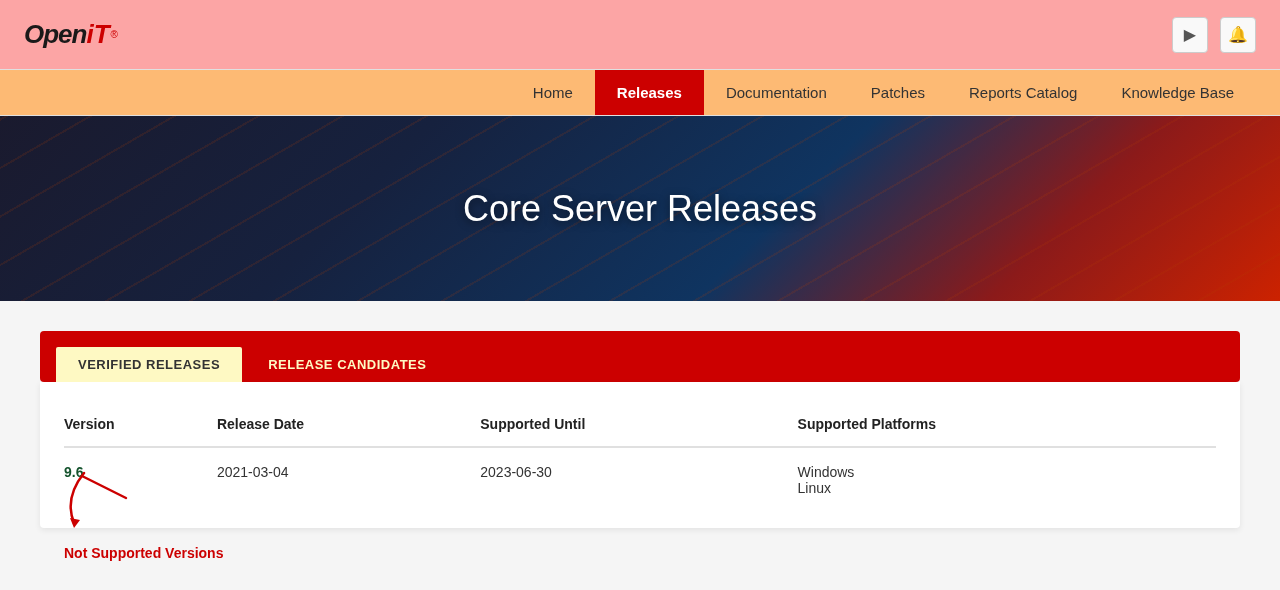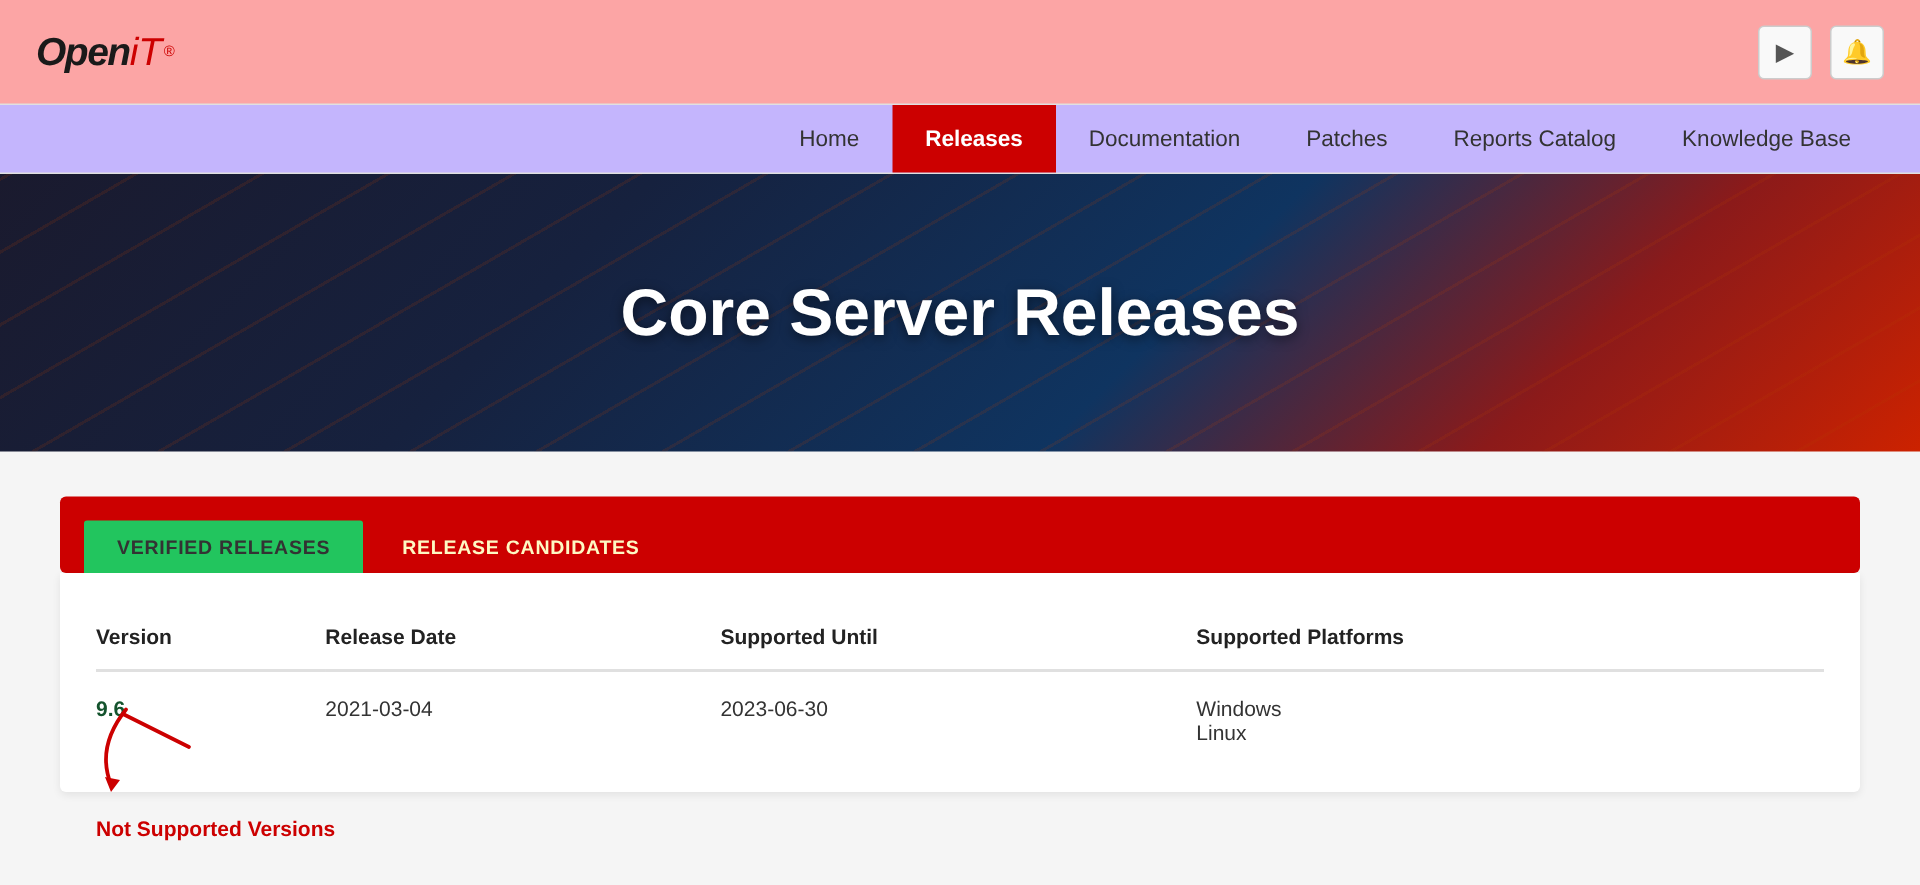"iT" .logo-it { font-weight: 400 -> 700 }
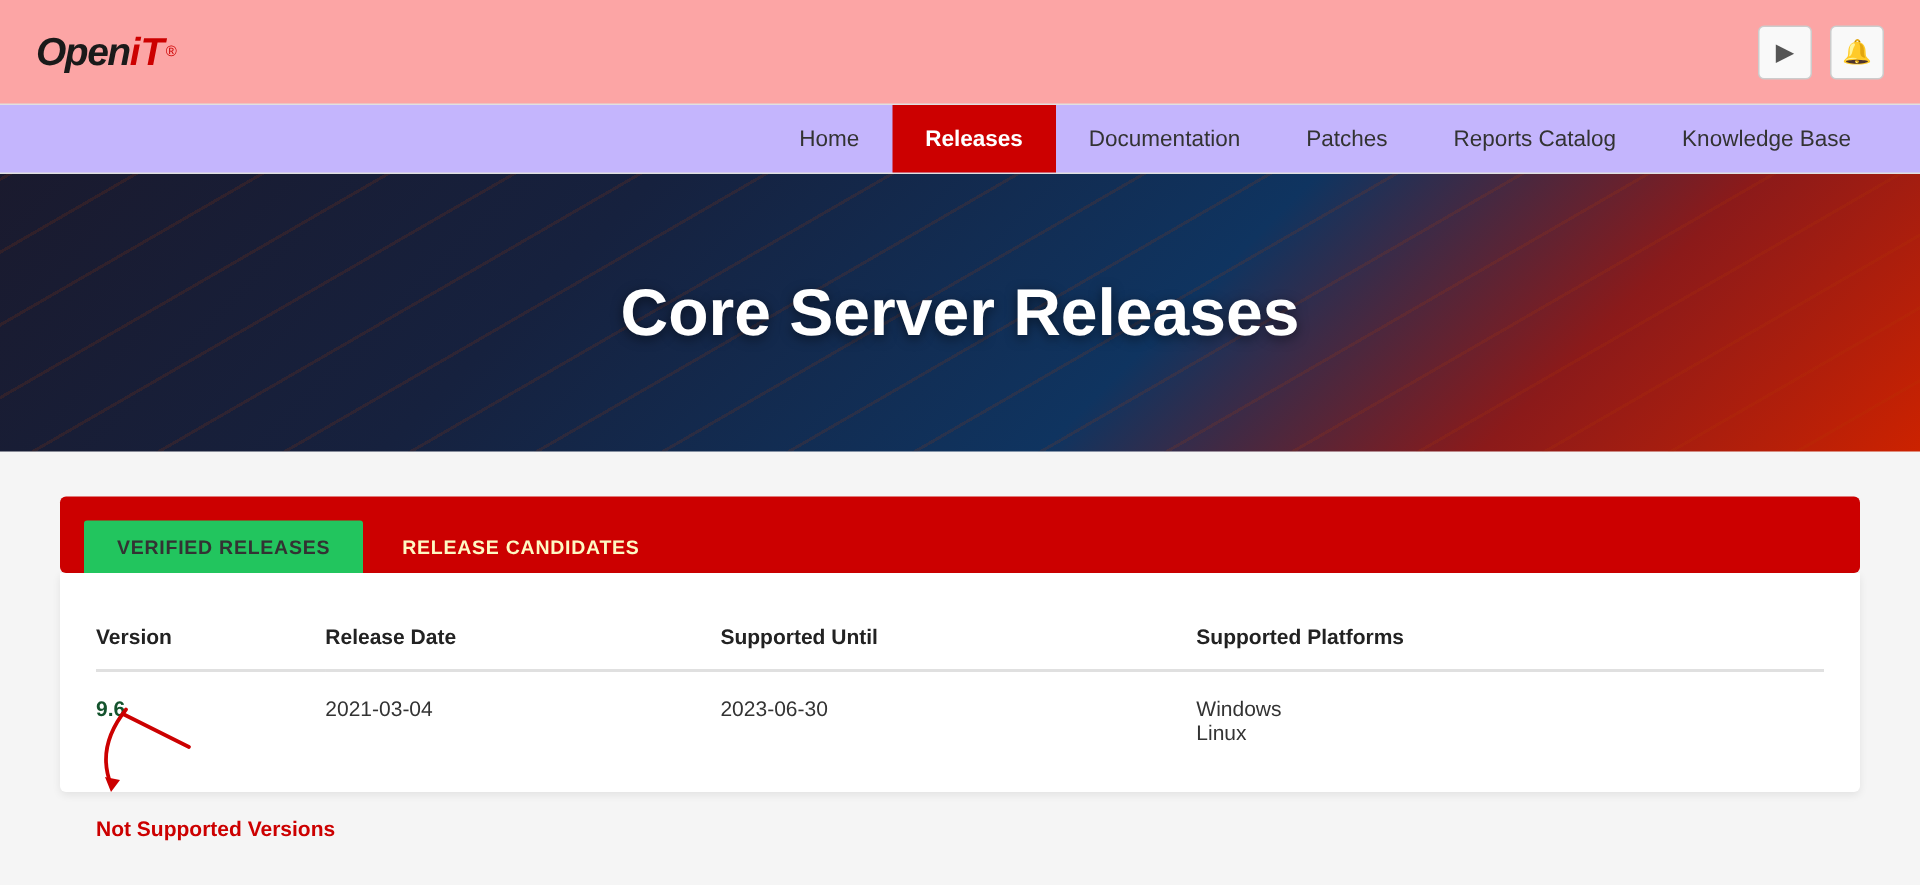"Home" .nav { background: #c4b5fd -> #fdba74 }
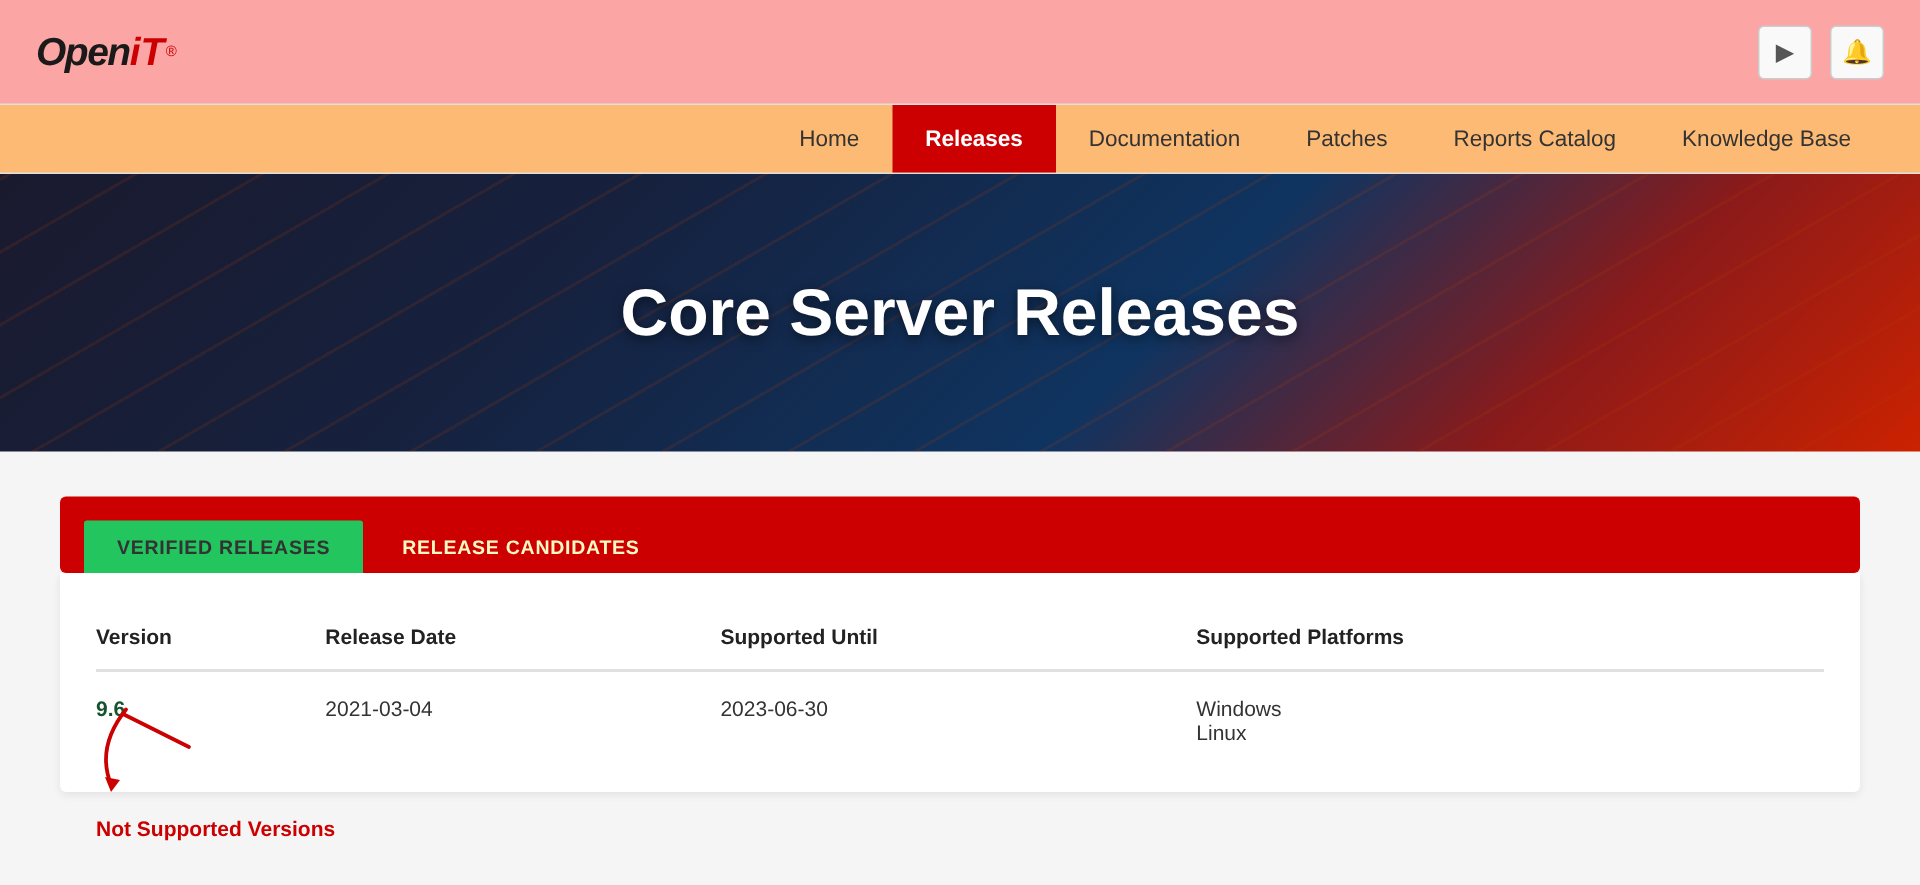"Core Server Releases" .hero-title { font-size: 44px -> 36px; font-weight: bold -> normal }
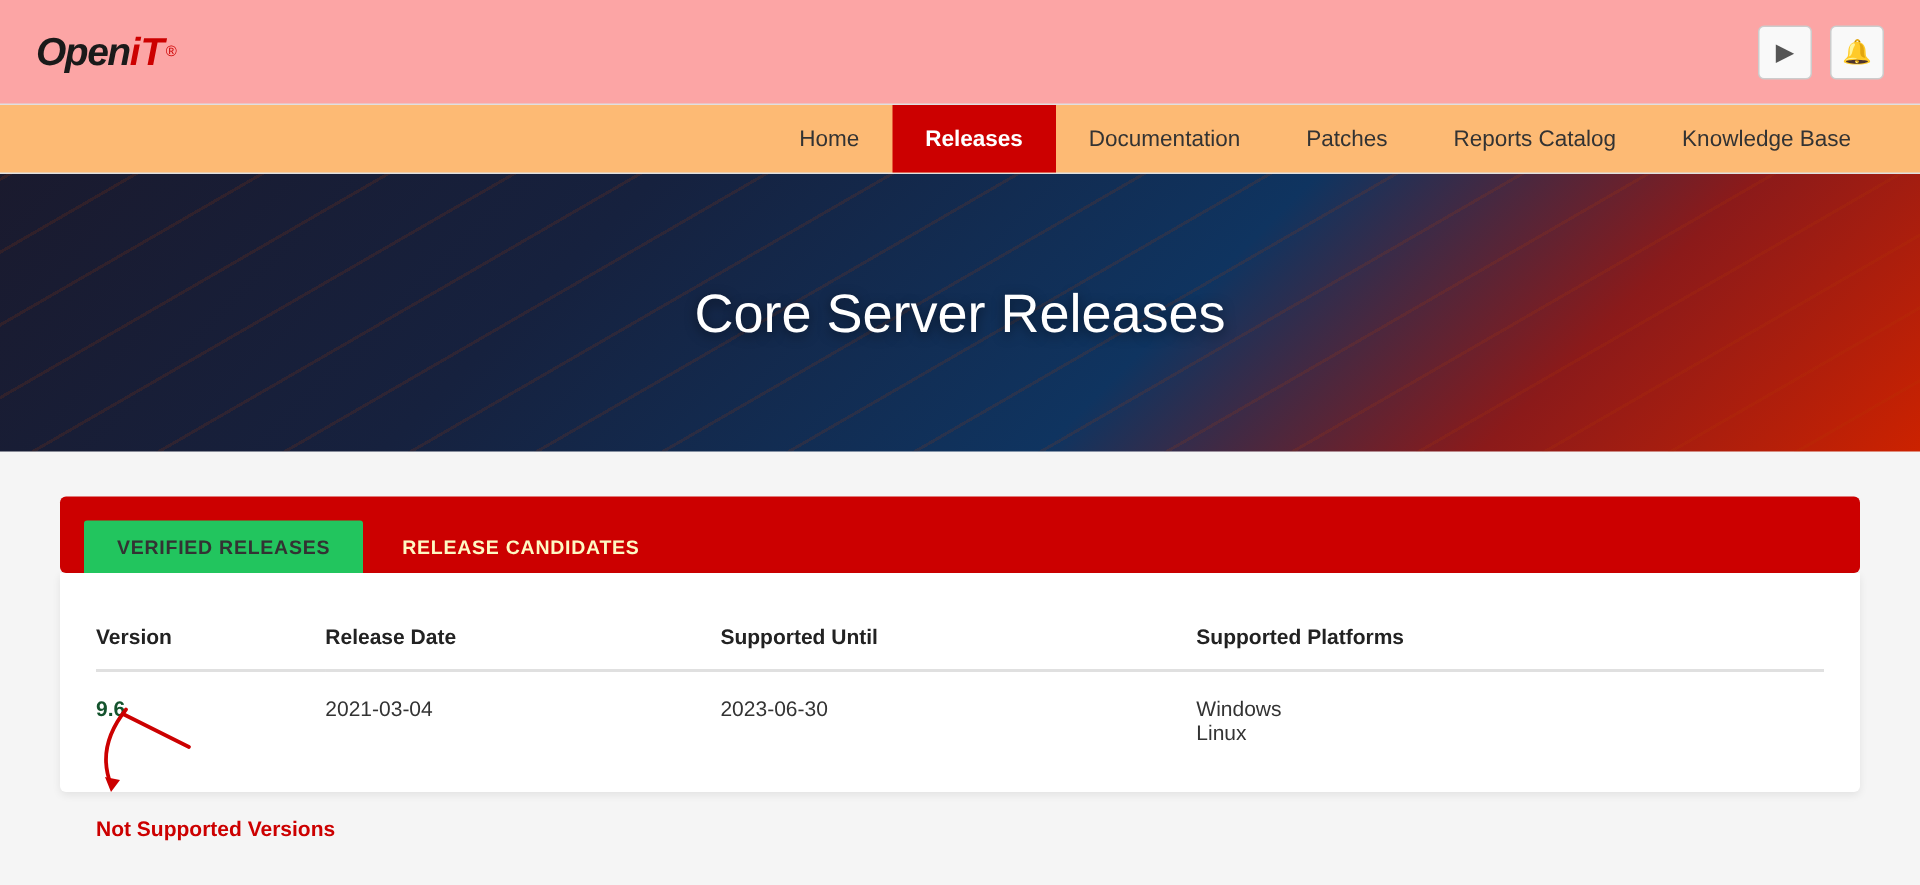"VERIFIED RELEASES" .tab-btn.active { background: #22c55e -> #fef9c3 }
